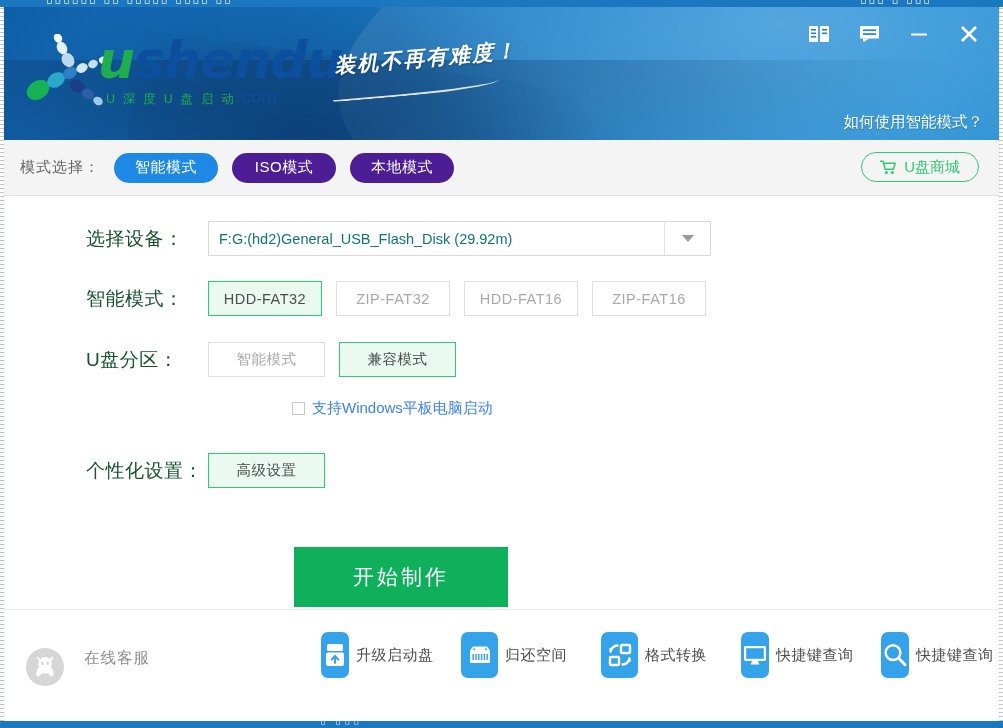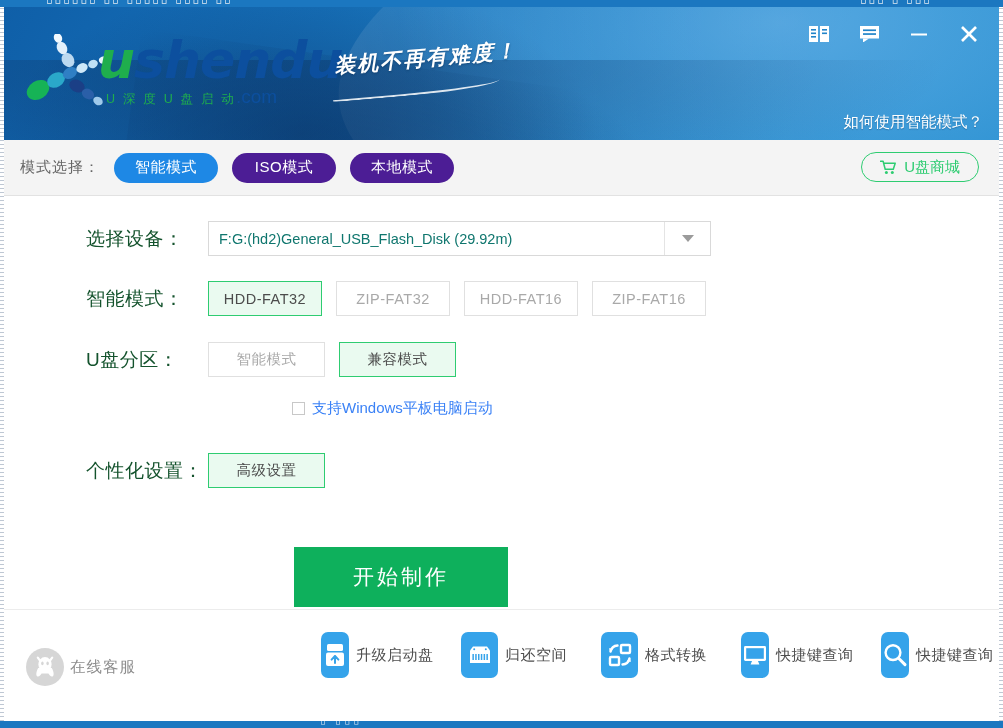"在线客服" .service { align-items: center -> none; gap: 6px -> 20px }
